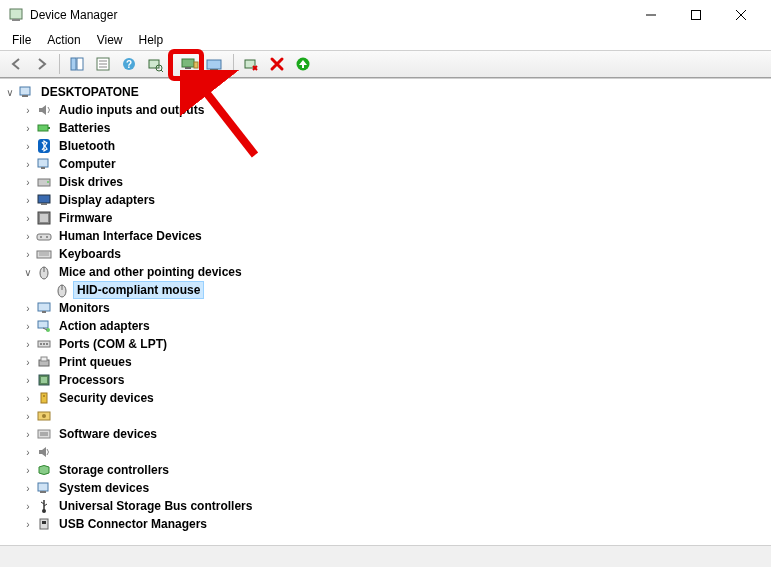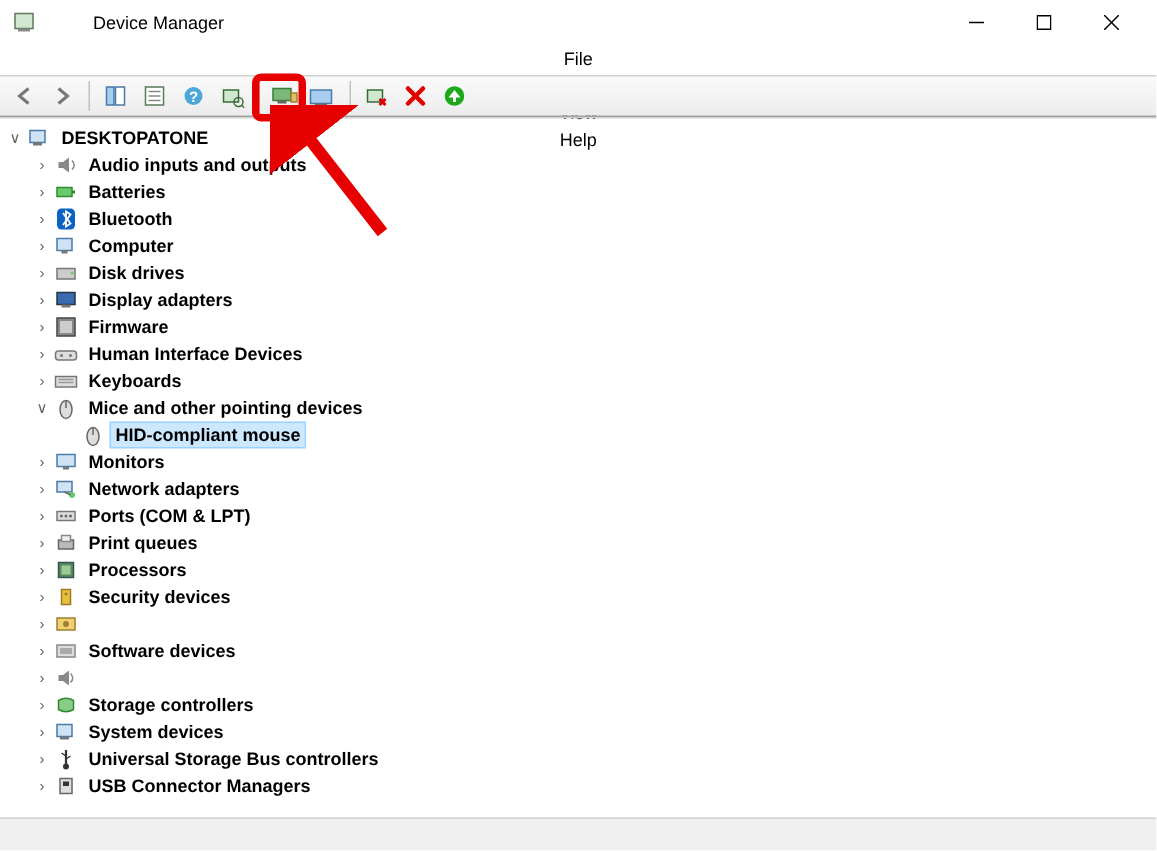"Device Manager" .titlebar { gap: 32px -> none }
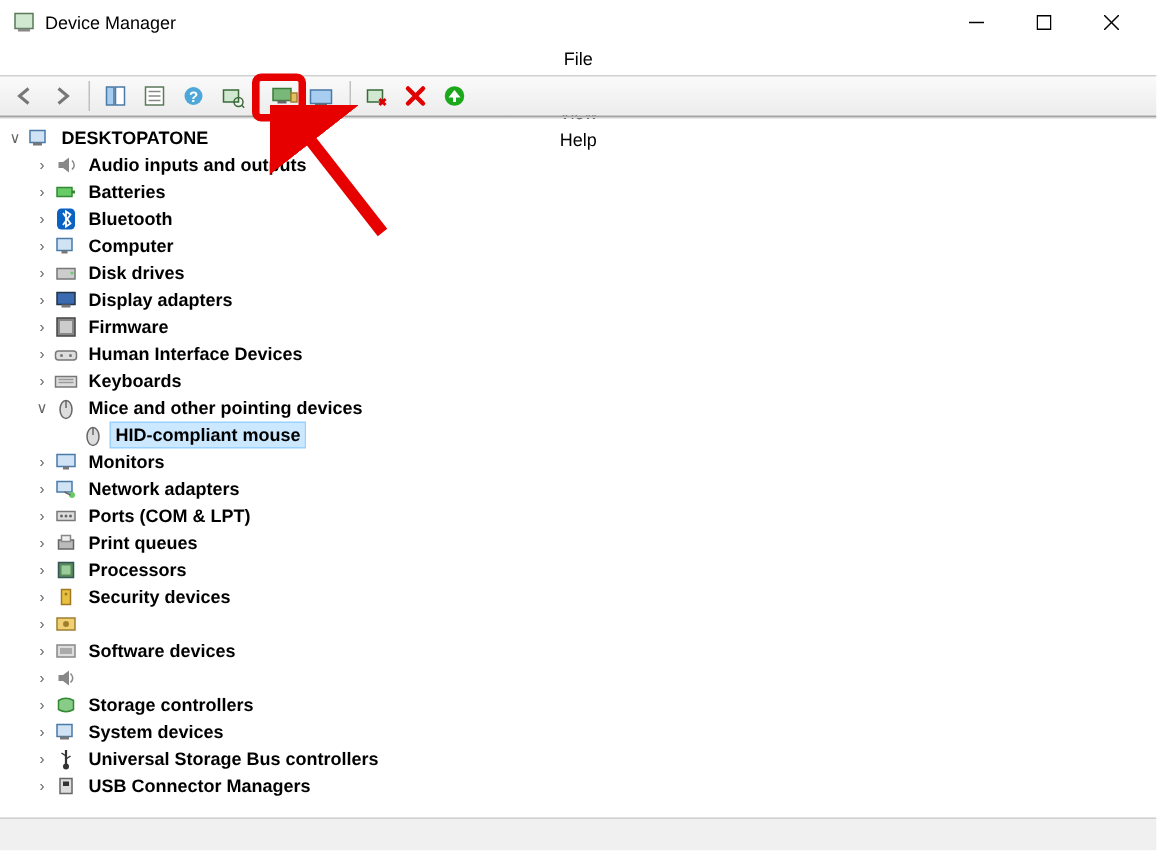"File" .menubar { flex-direction: column -> none }
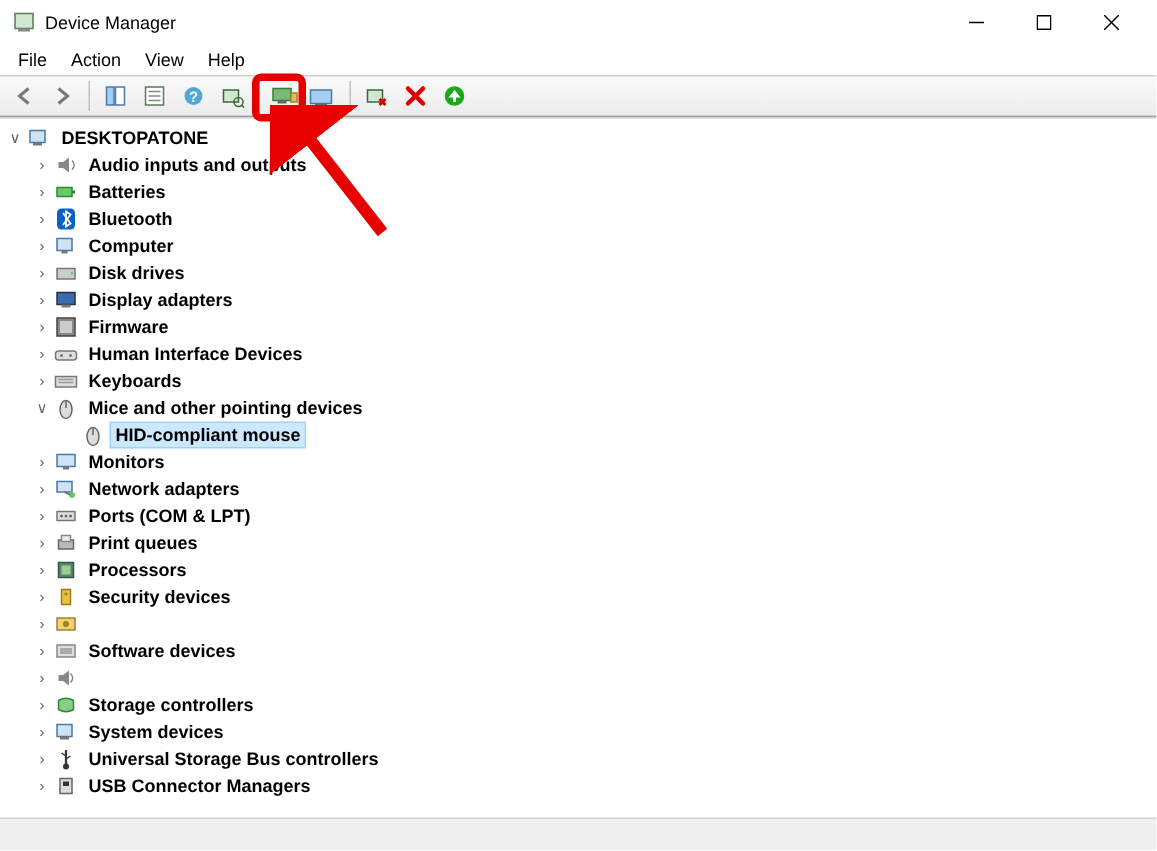"Network adapters" span.node-label { text: Network -> Action }
